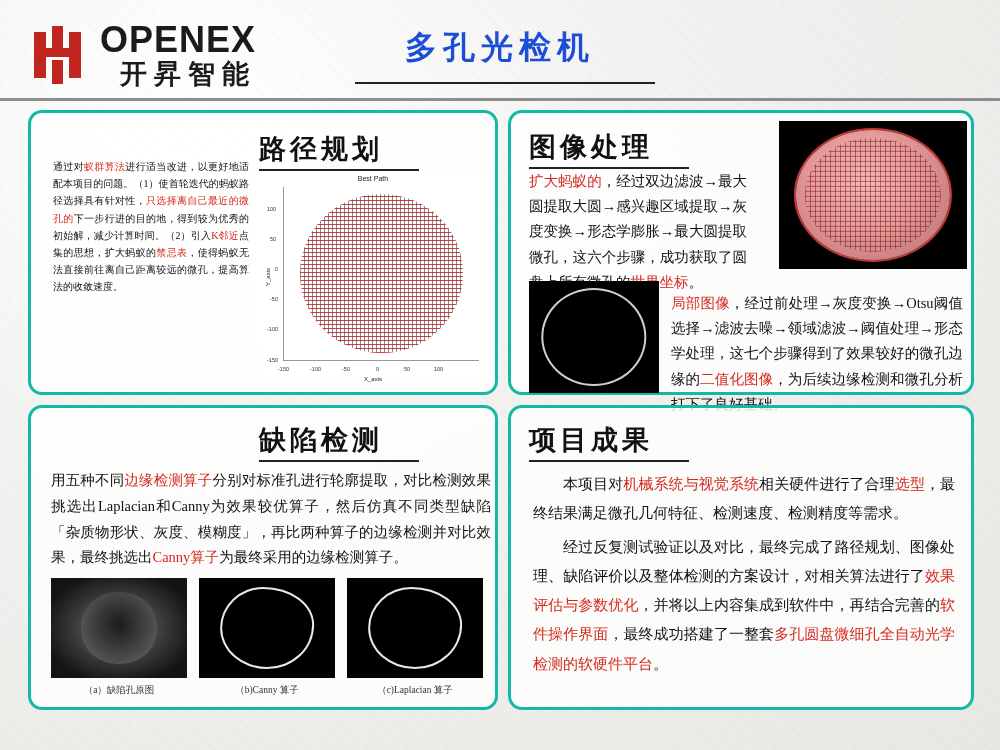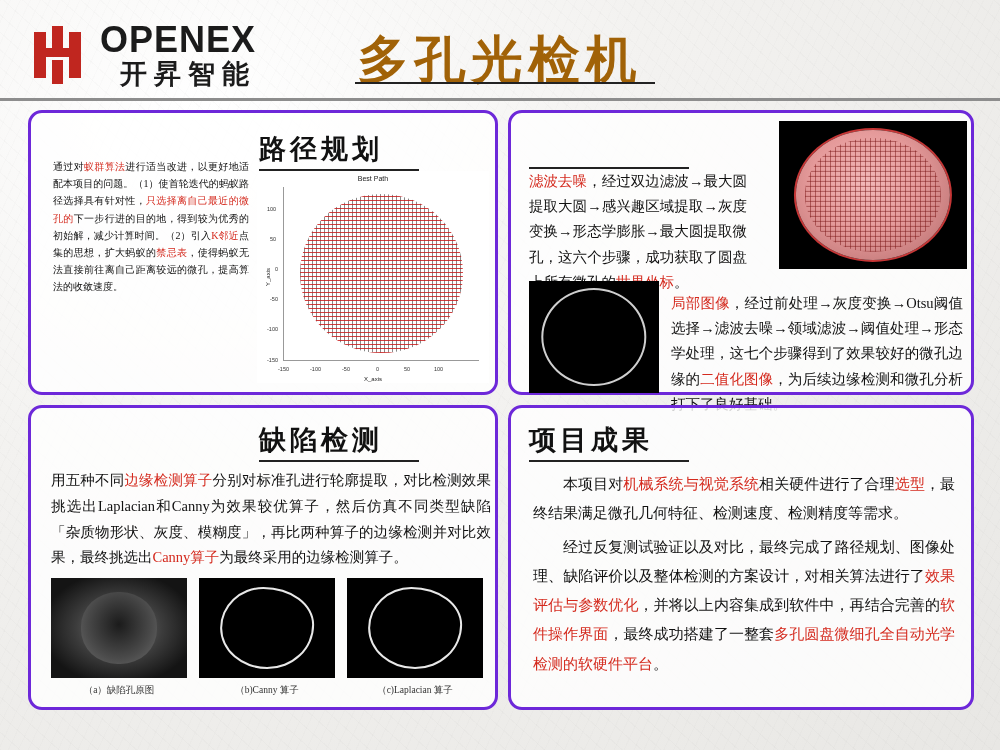"多孔光检机" .poster-title { color: #a16207 -> #1d4ed8; font-size: 51px -> 32px }
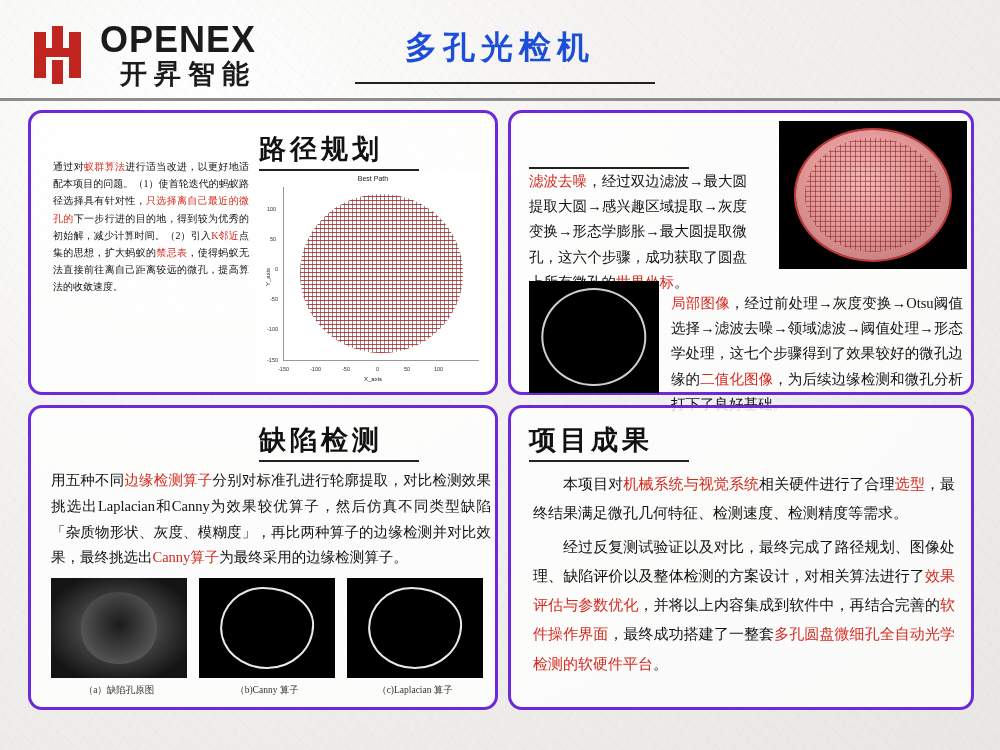"路径规划" .panel { border: 3px solid #6d28d9 -> 3px solid #14b8a6 }
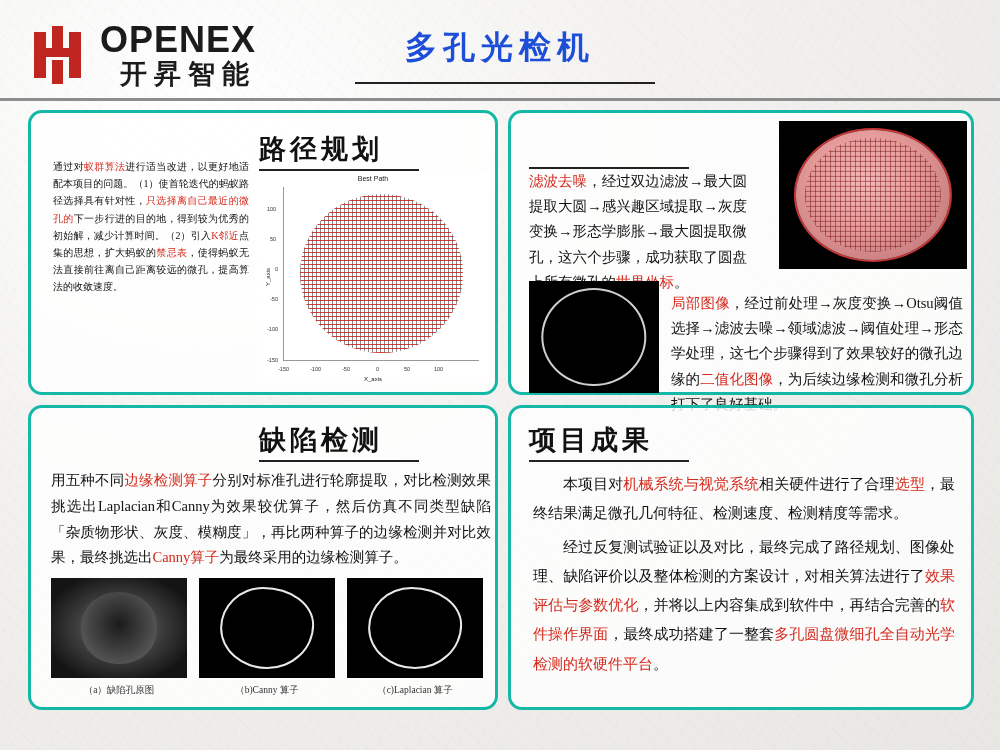"图像处理" div.panel-title { html: none -> <div>图像处理</div> }
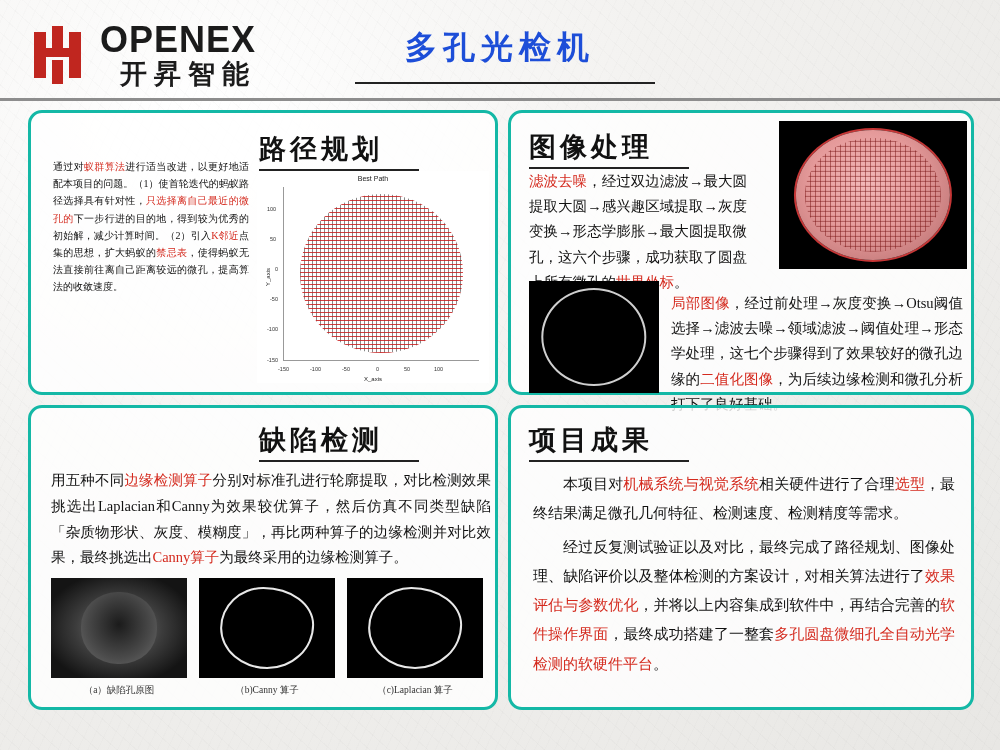"滤波去噪" span.hl { text: 滤波去噪 -> 扩大蚂蚁的 }
